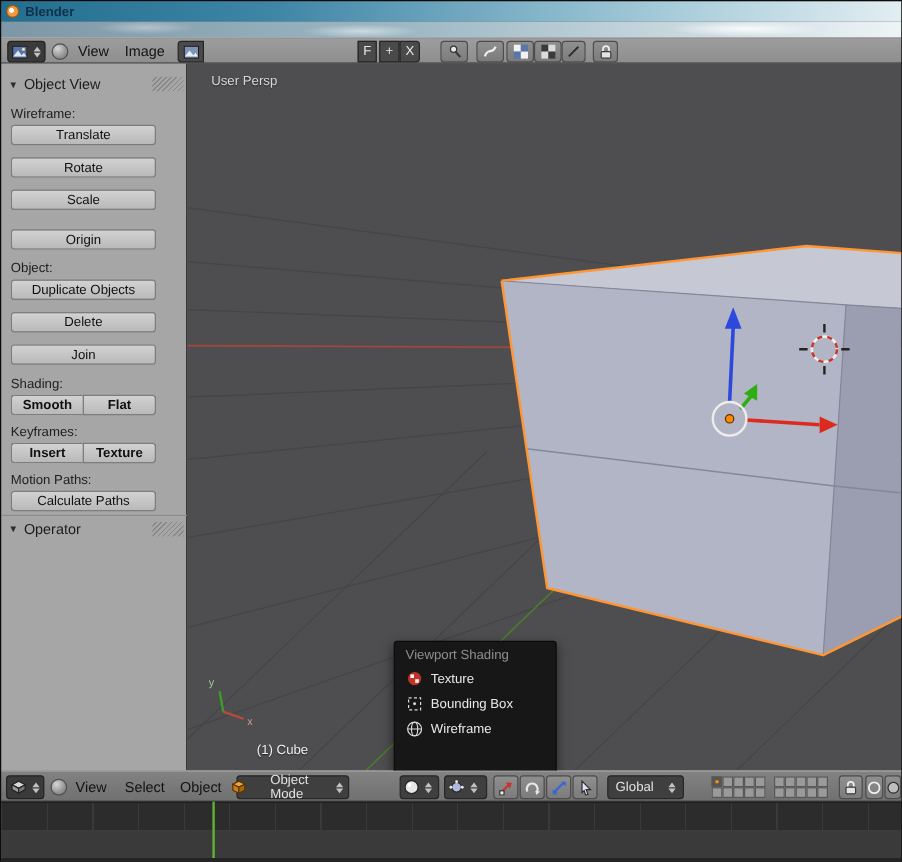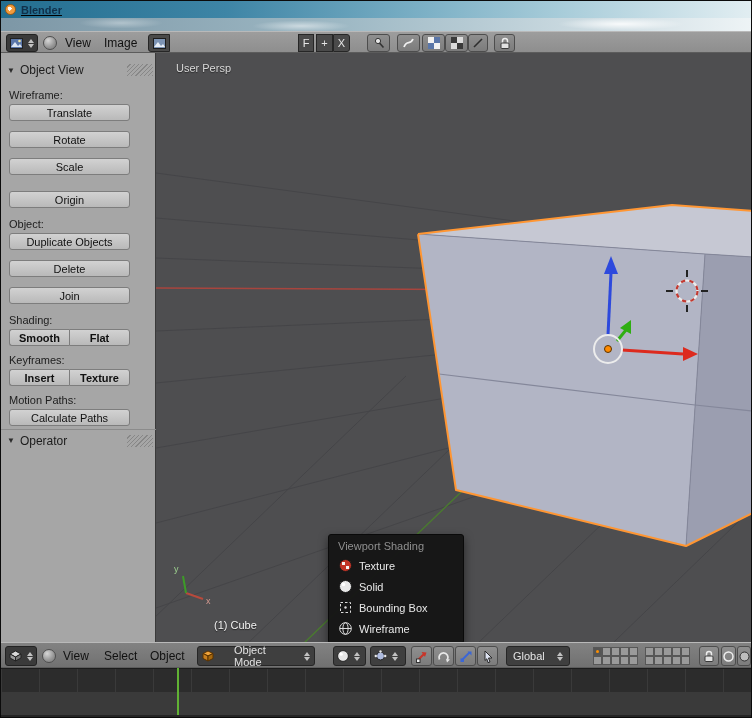"Blender" .titlebar { text-decoration: underline -> none }
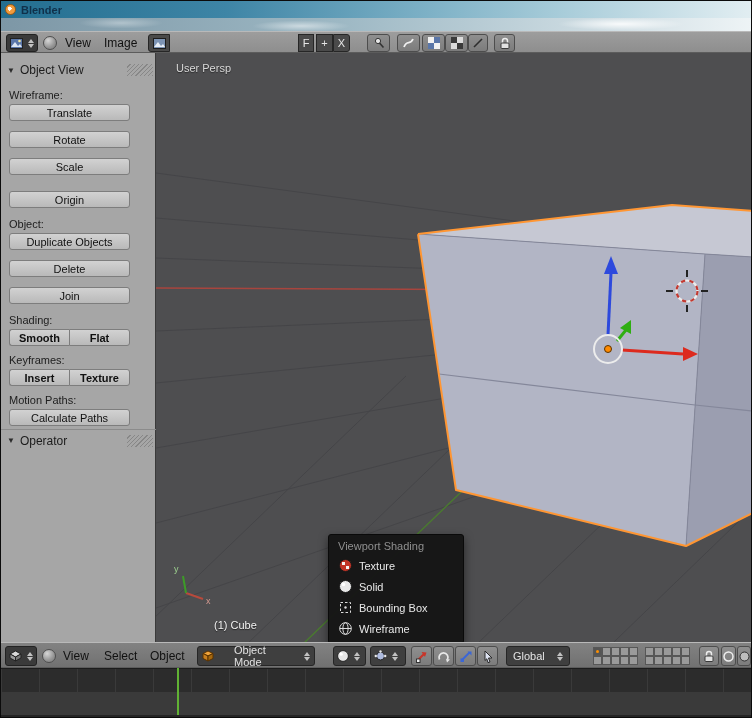"Solid" div.popup-item { html: <div> <span> <svg> <circle></circle> <circle></circle> </svg> </span> <span>Solid</span> </div> -> none }
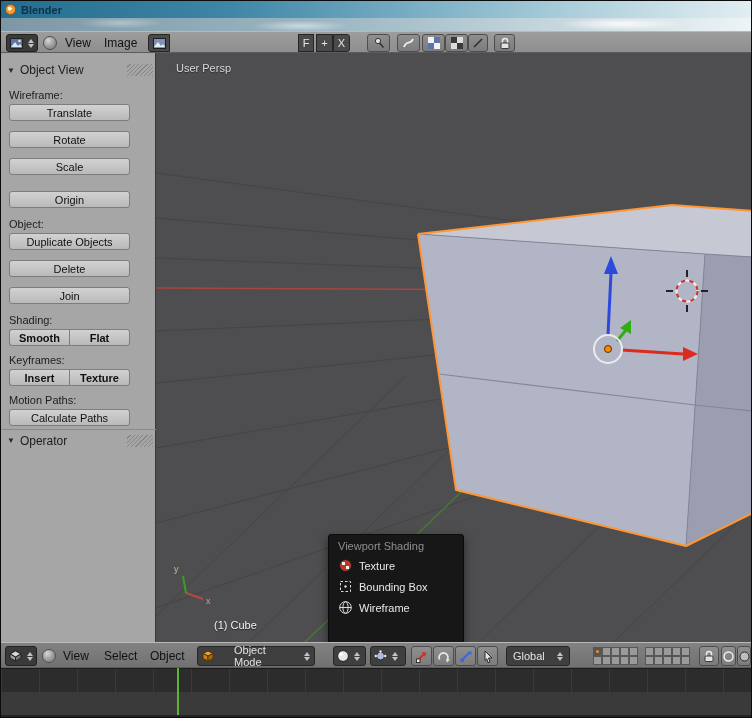"Object Mode" div.hfield { width: 118px -> 94px }
